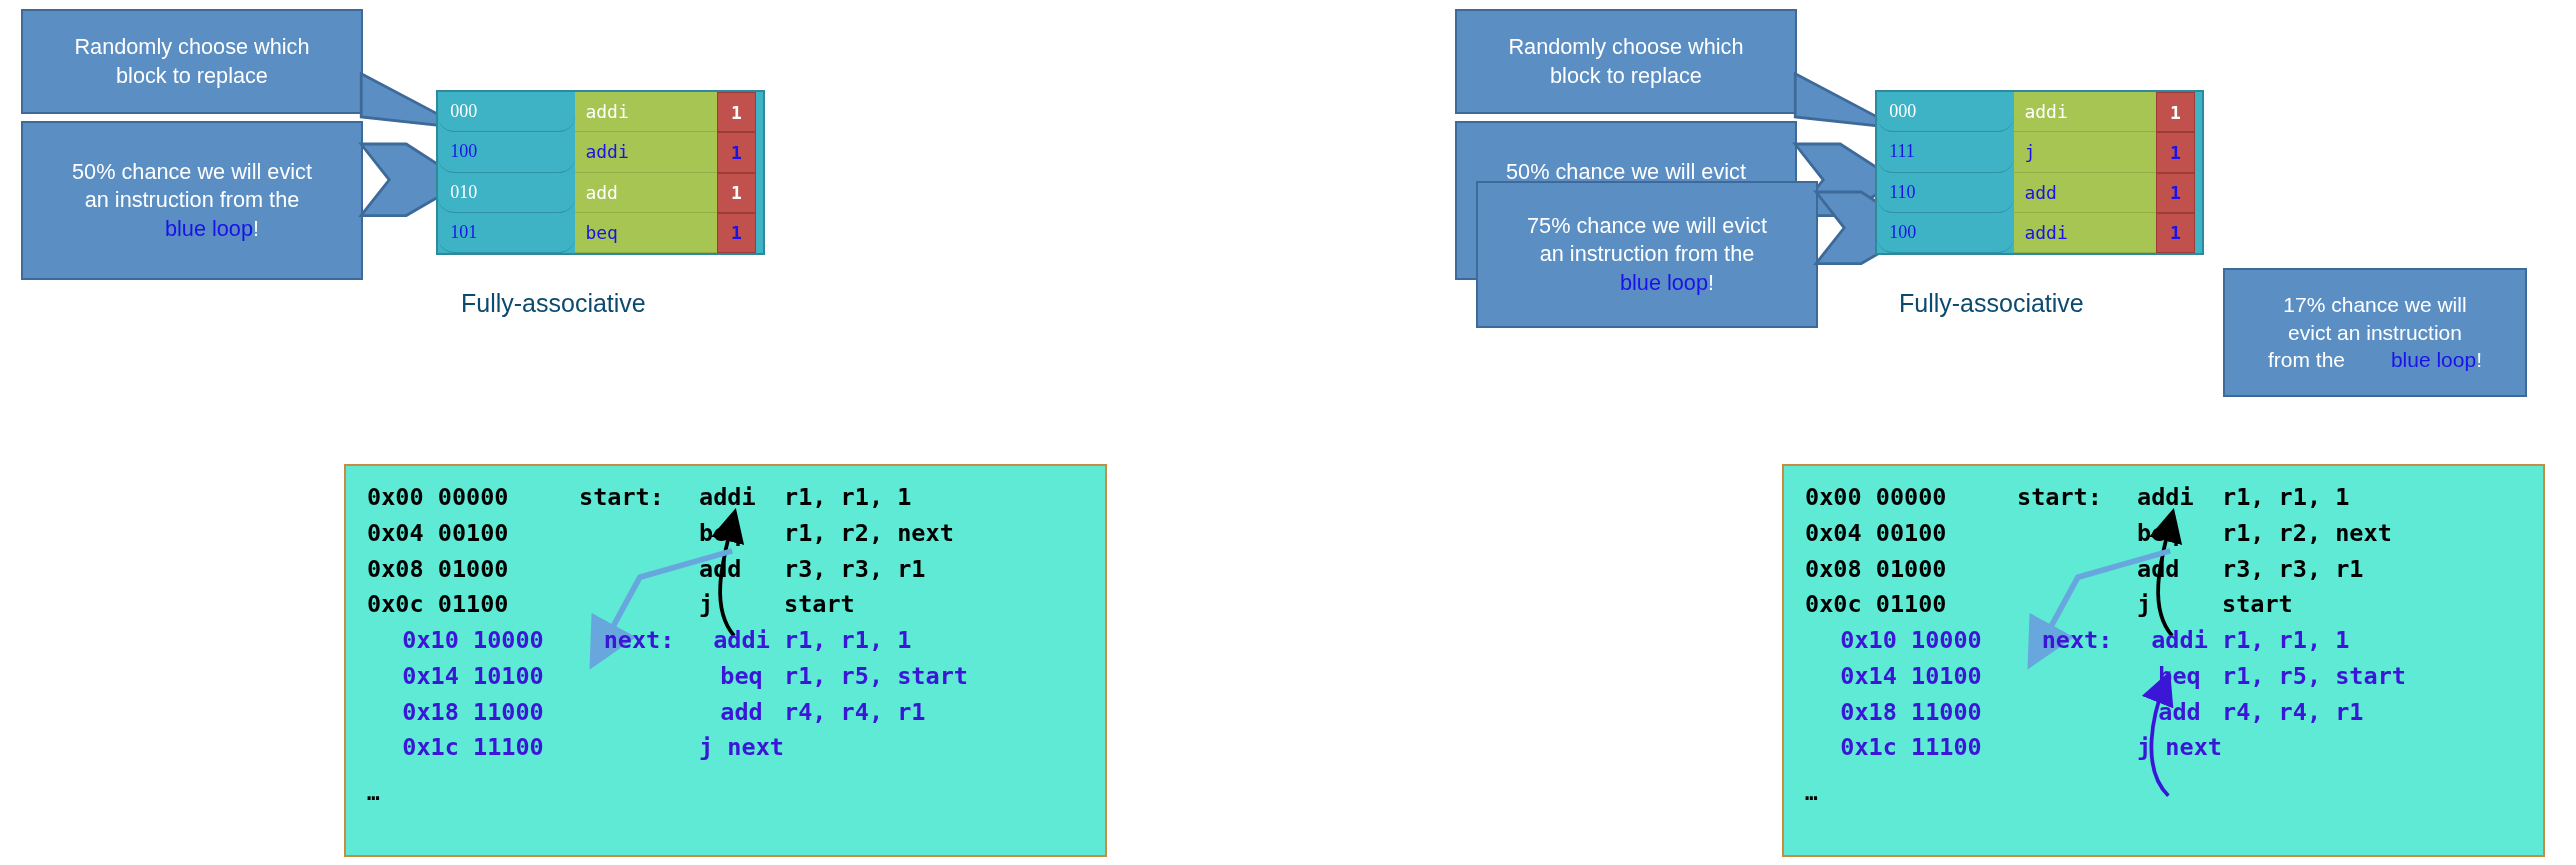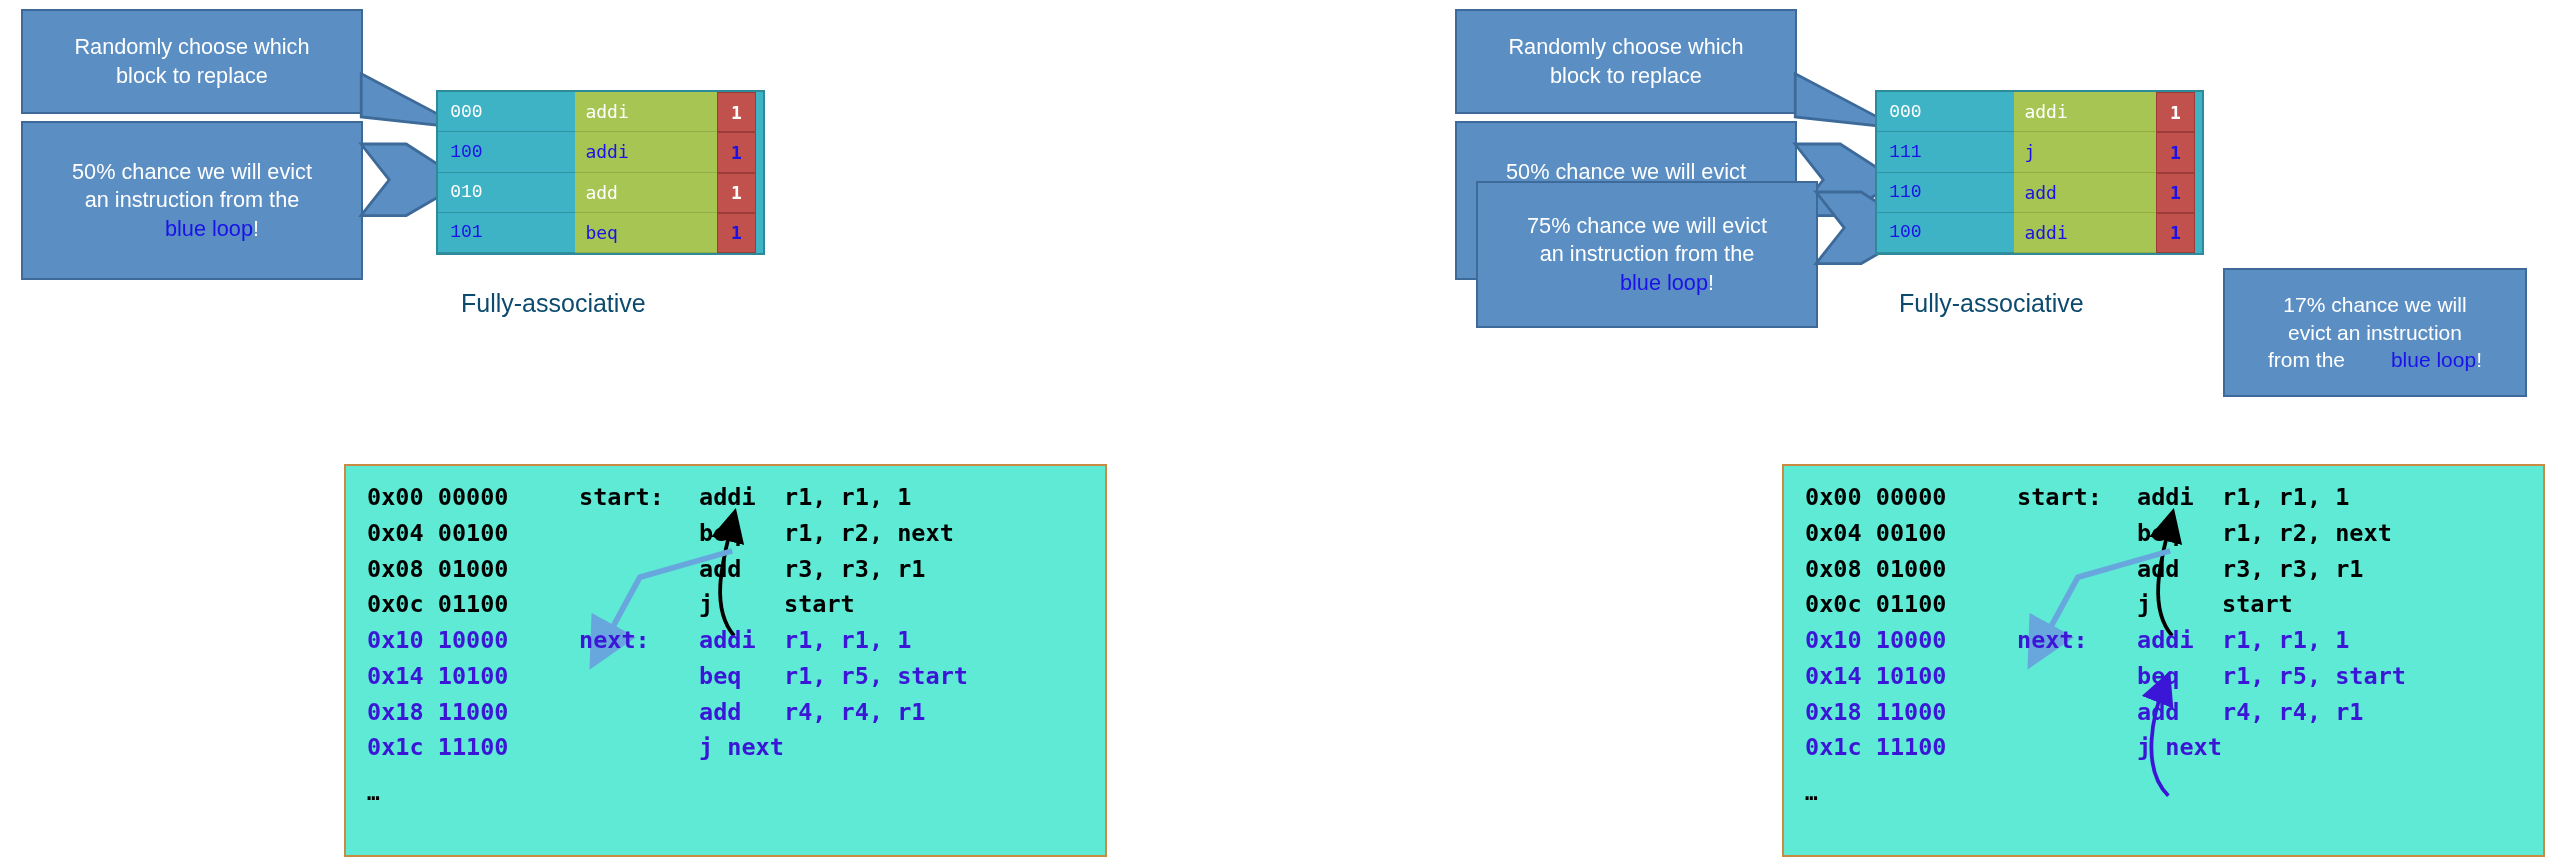"000" .ctag { border-radius: none -> 16px; font-family: Liberation Mono, monospace -> Liberation Serif, serif }
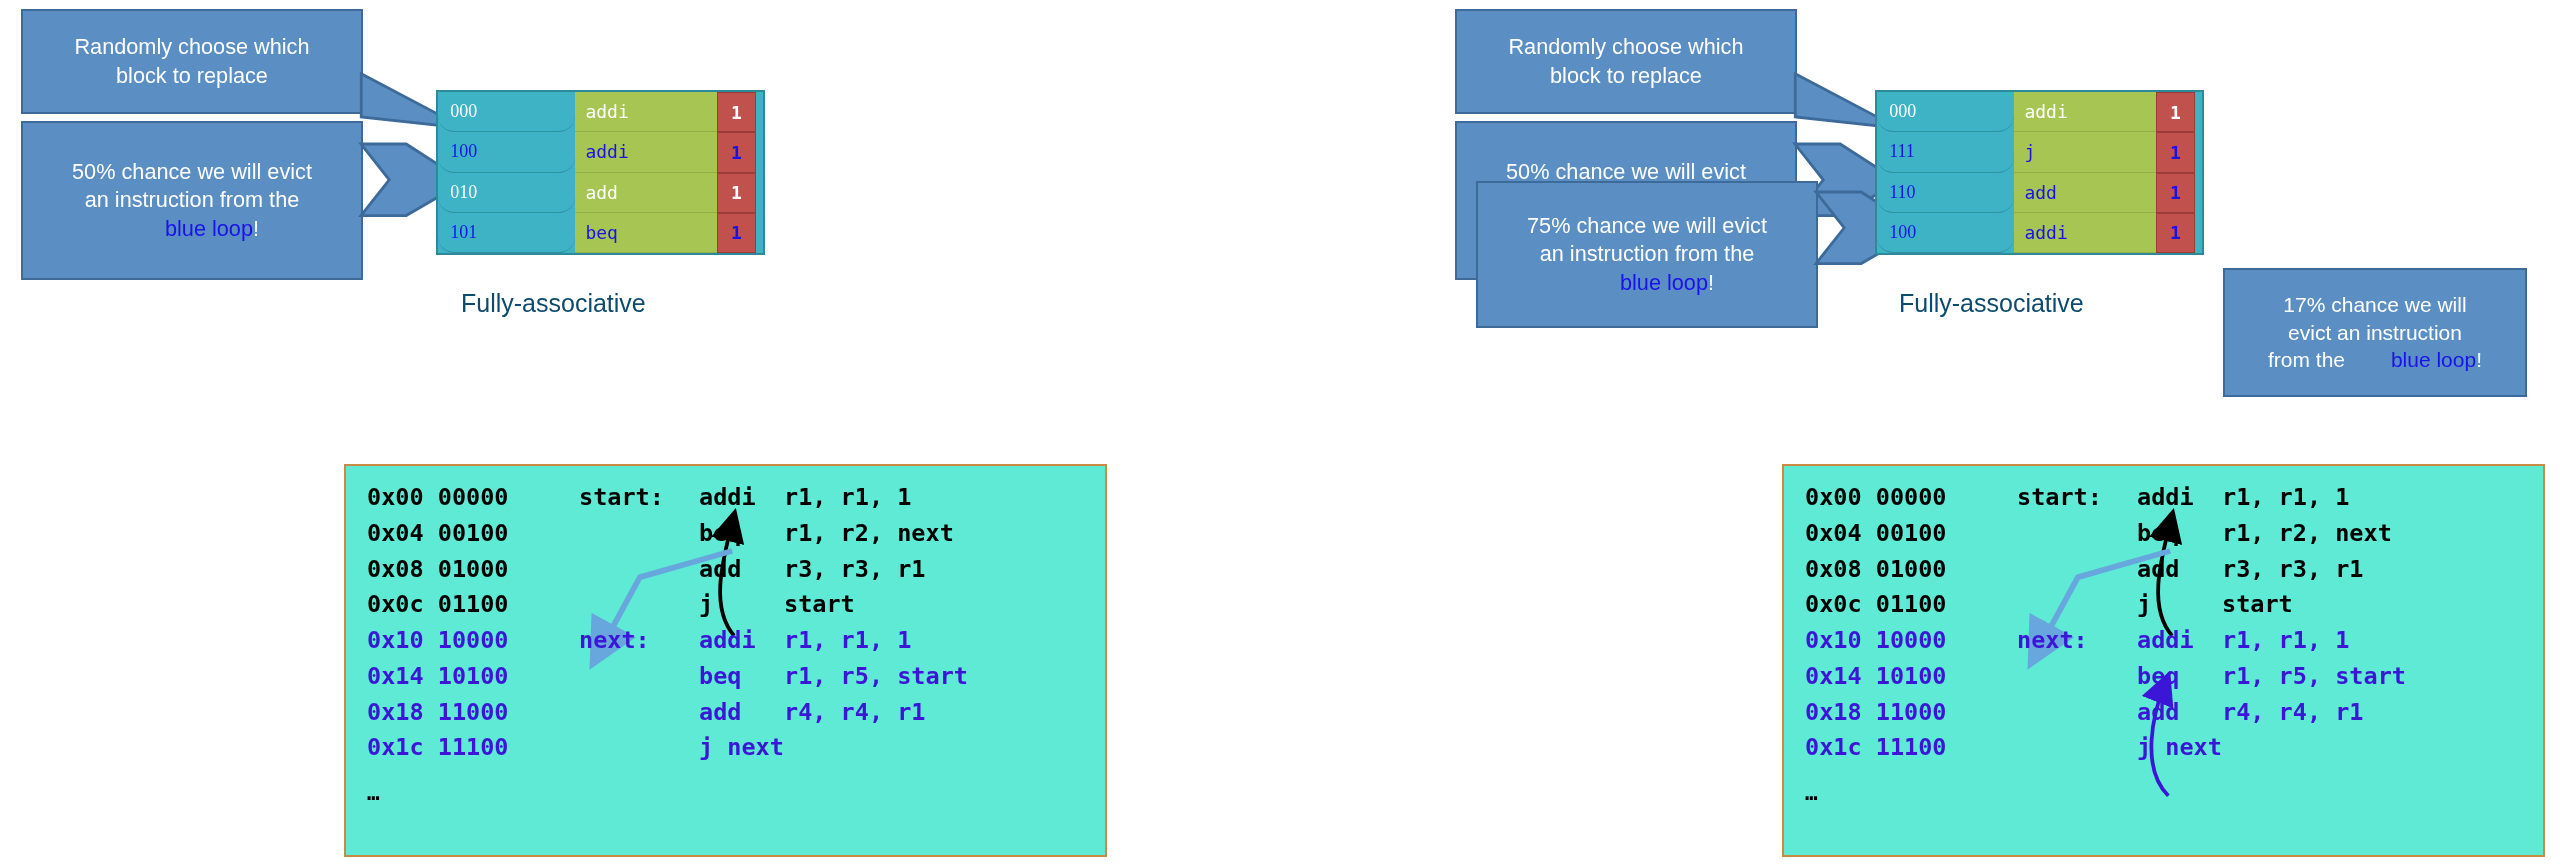"0x10 10000 next: addi r1," .purple { text-align: none -> center }
